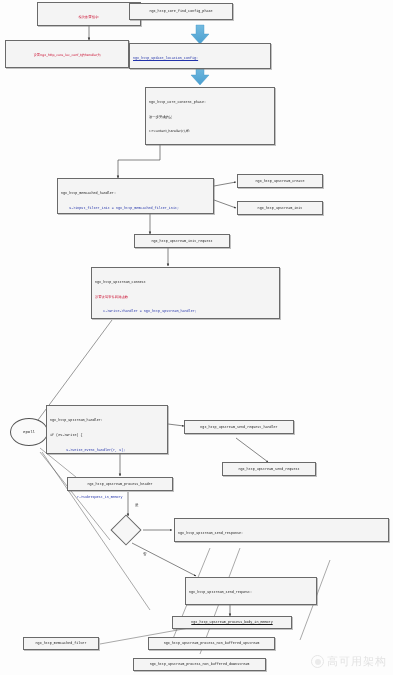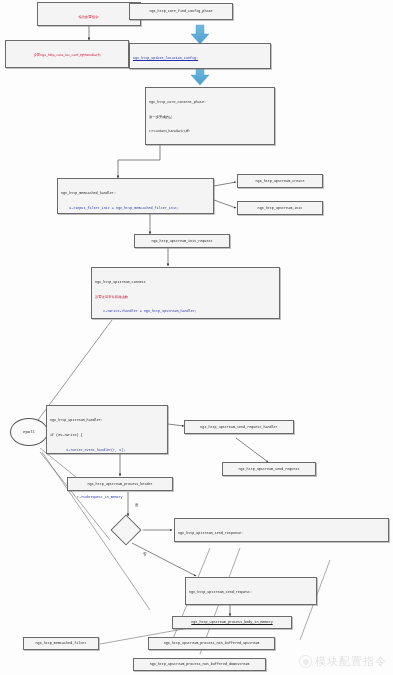"模块配置指令" div.wm-text { text: 模块配置指令 -> 高可用架构 }
